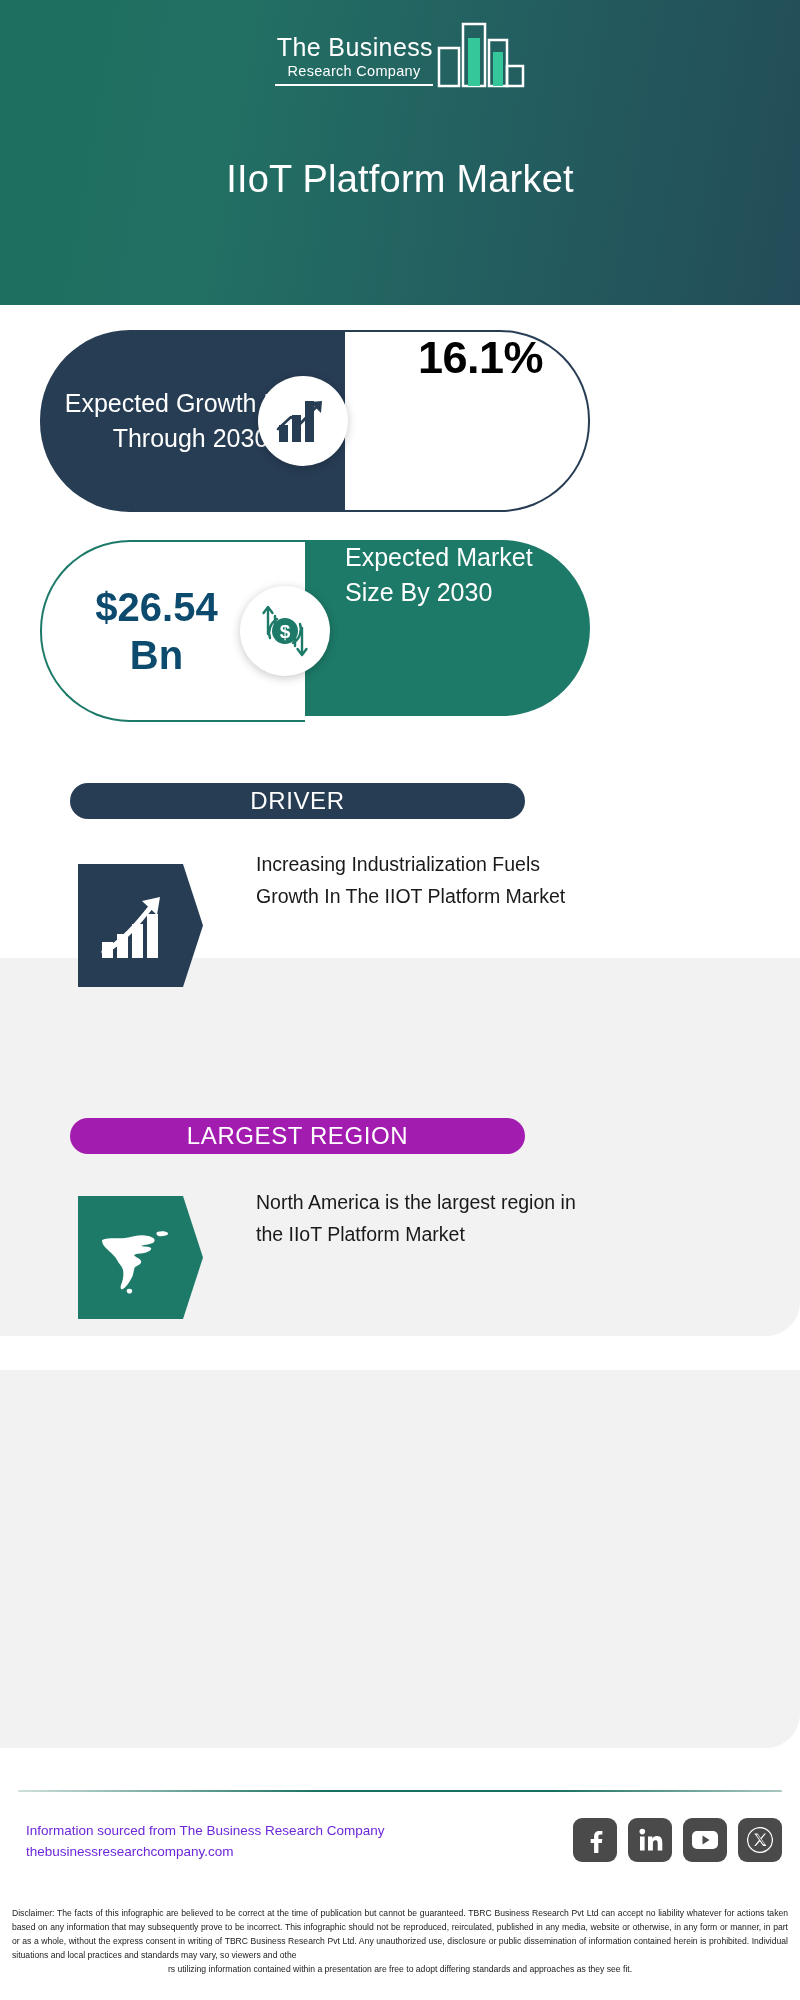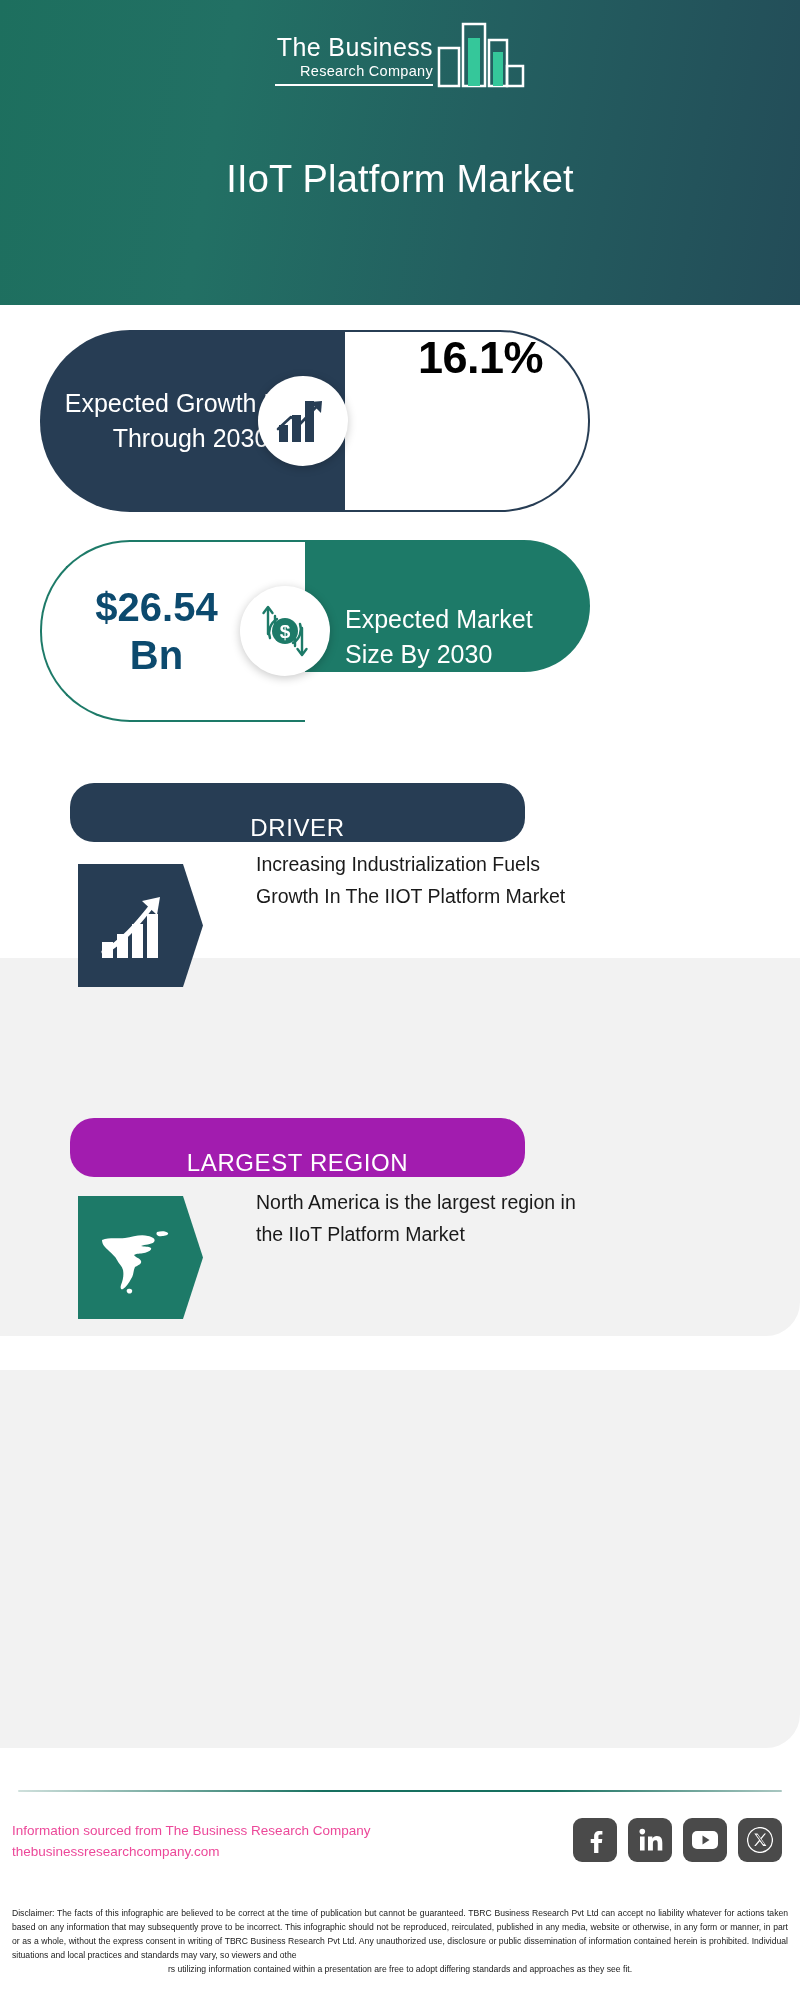"Research Company" .logo-line2 { text-align: none -> center }
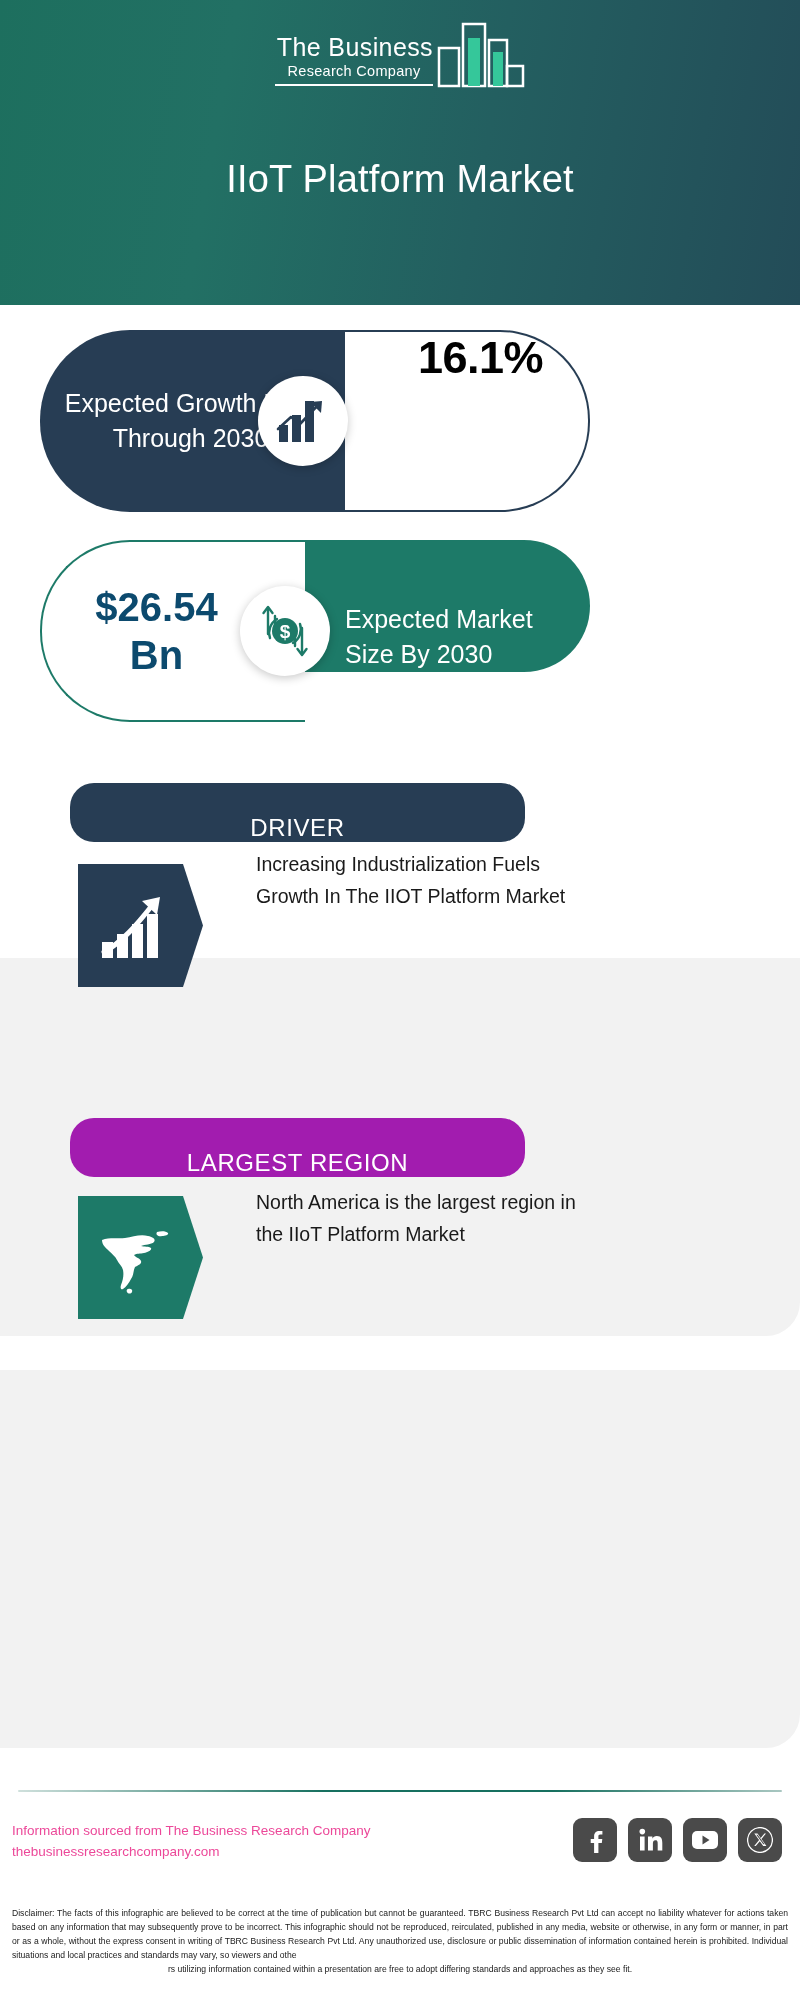"Expected Market Size By 2030" .stat2-right { align-items: flex-end -> flex-start; height: 132px -> 176px }
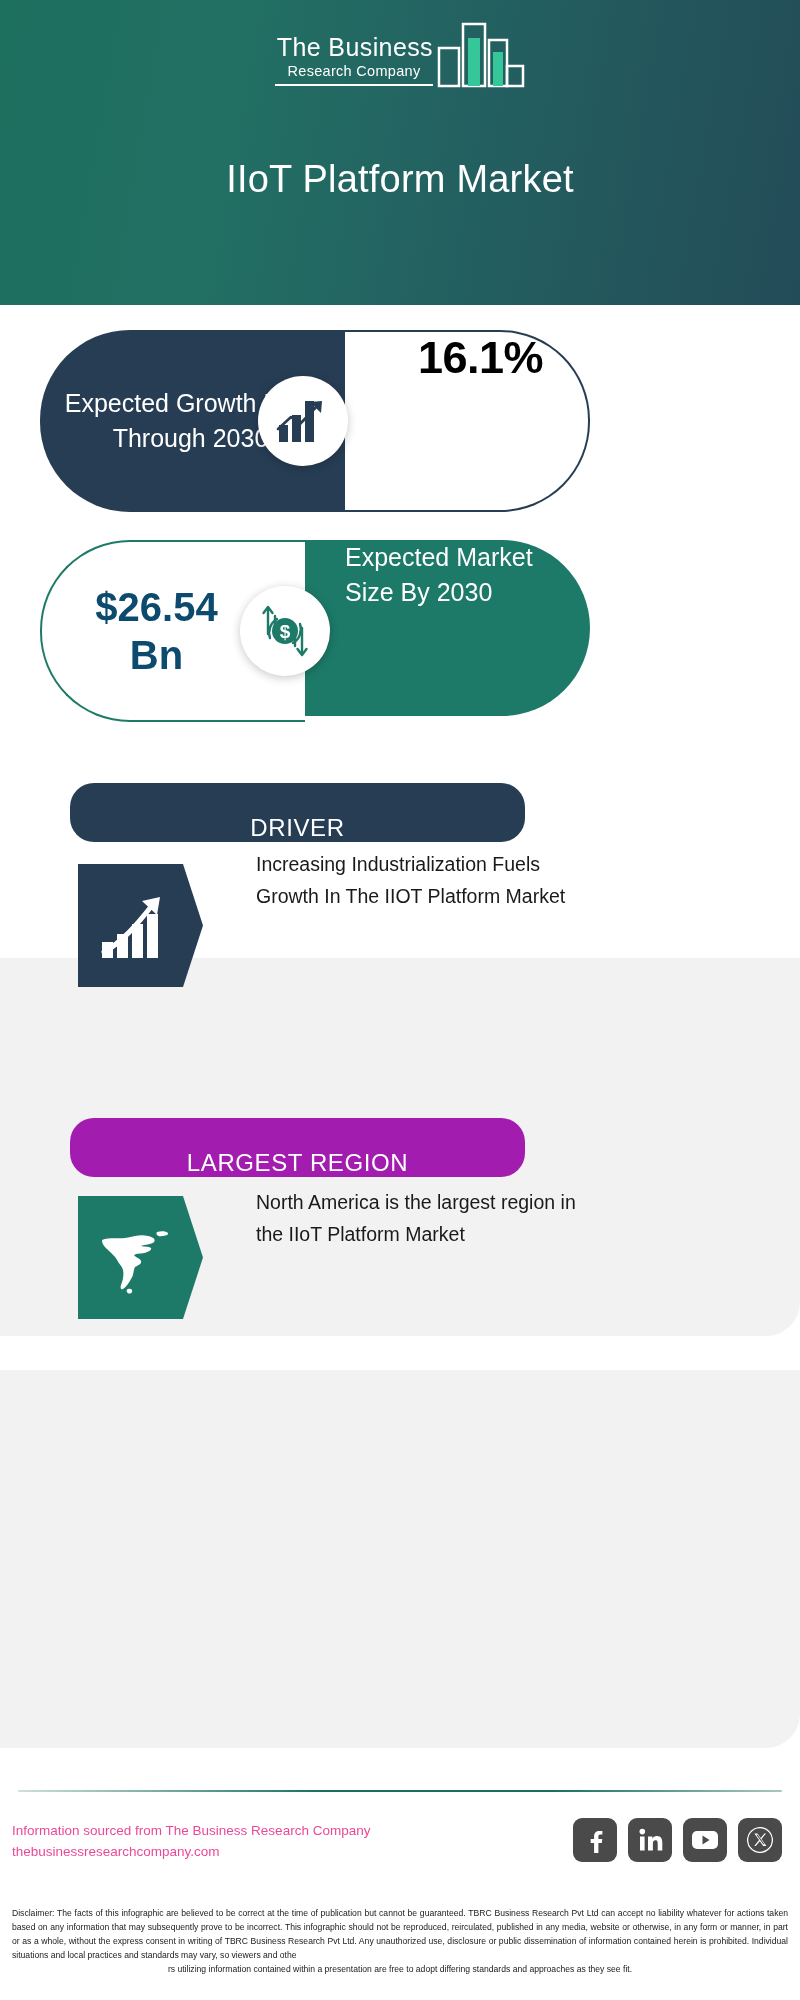"DRIVER" .pill { align-items: flex-end -> center; height: 59px -> 36px }
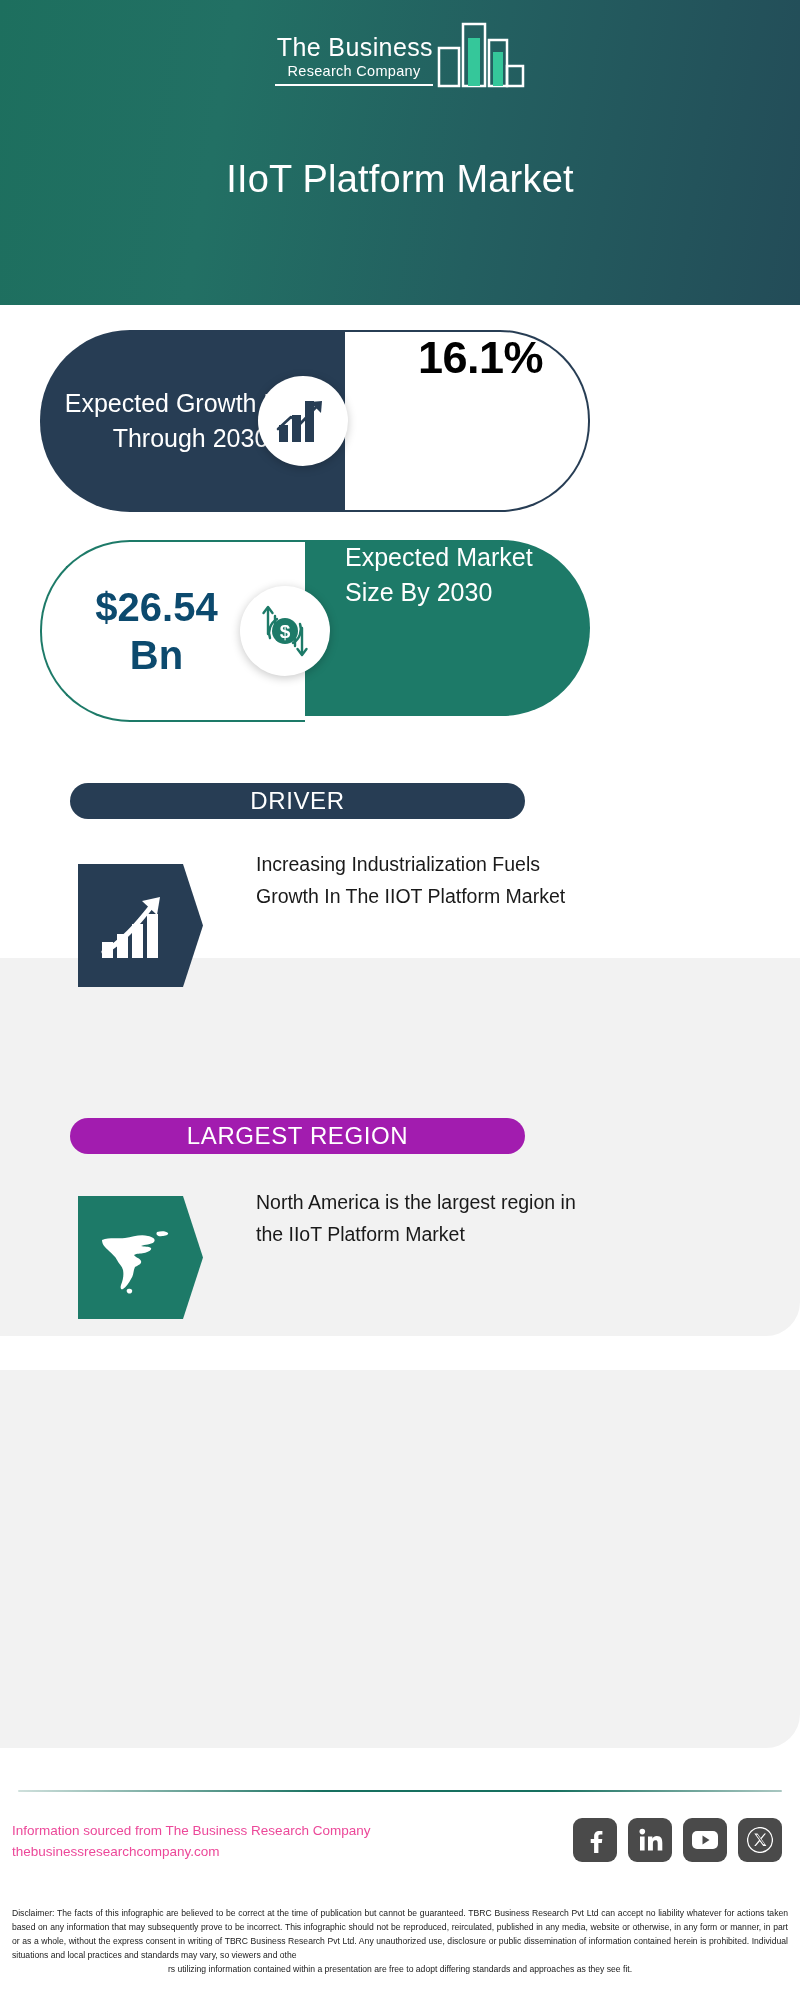"Information sourced from The Business" .foot-text { color: #ec4899 -> #6d28d9; left: 12px -> 26px }
